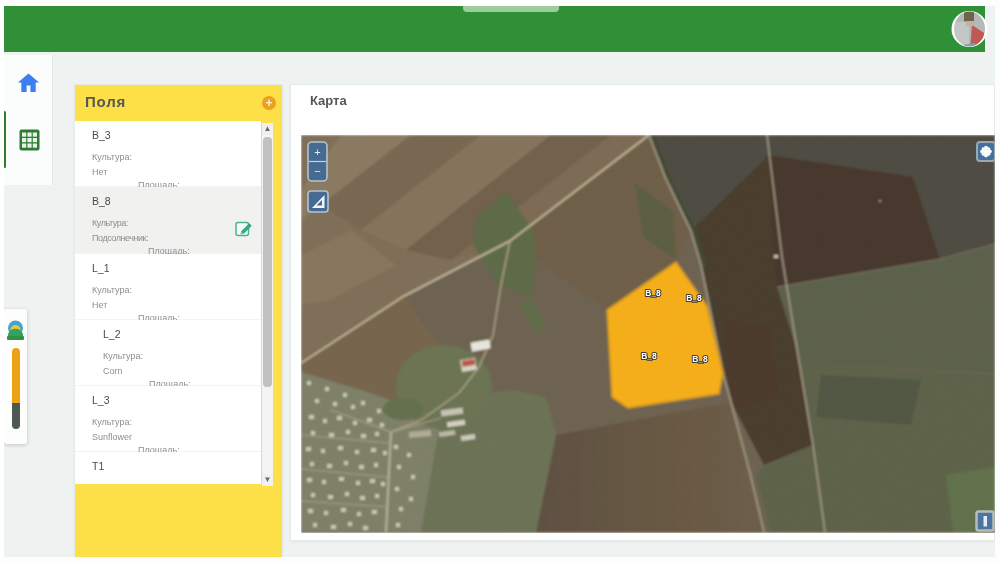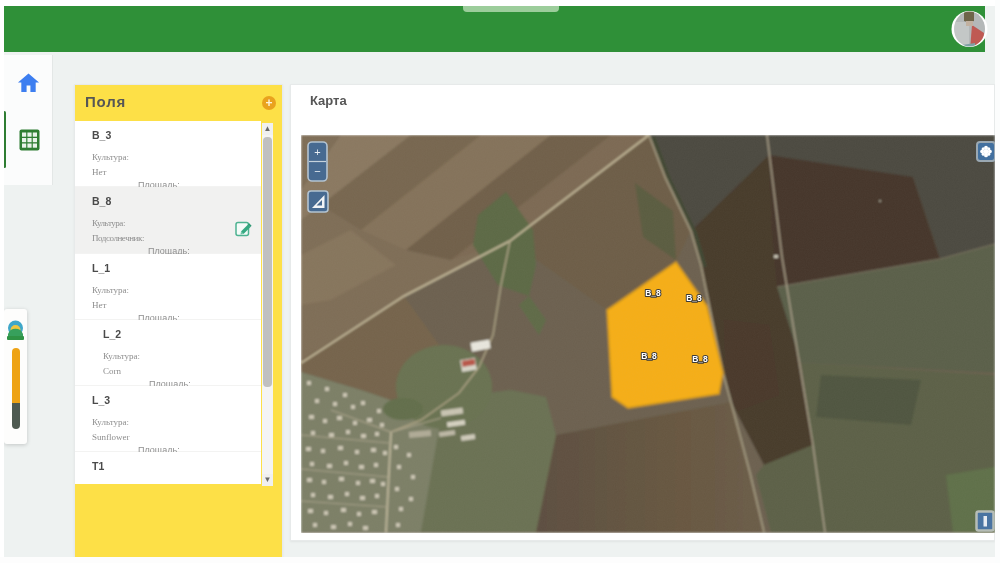"B_3" .it-title { font-weight: bold -> normal }
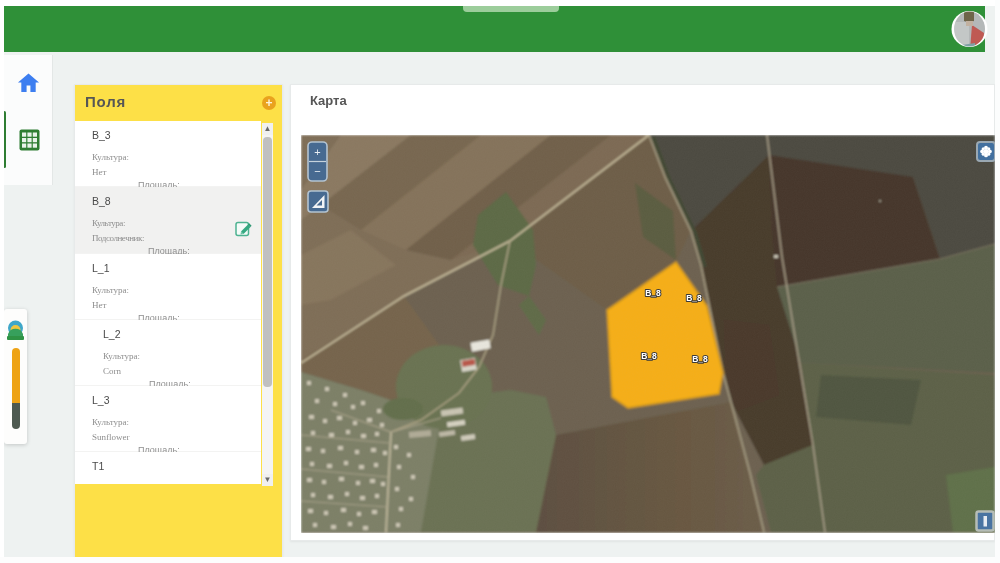"Культура:" .c1 { font-family: Liberation Serif, serif -> none }
